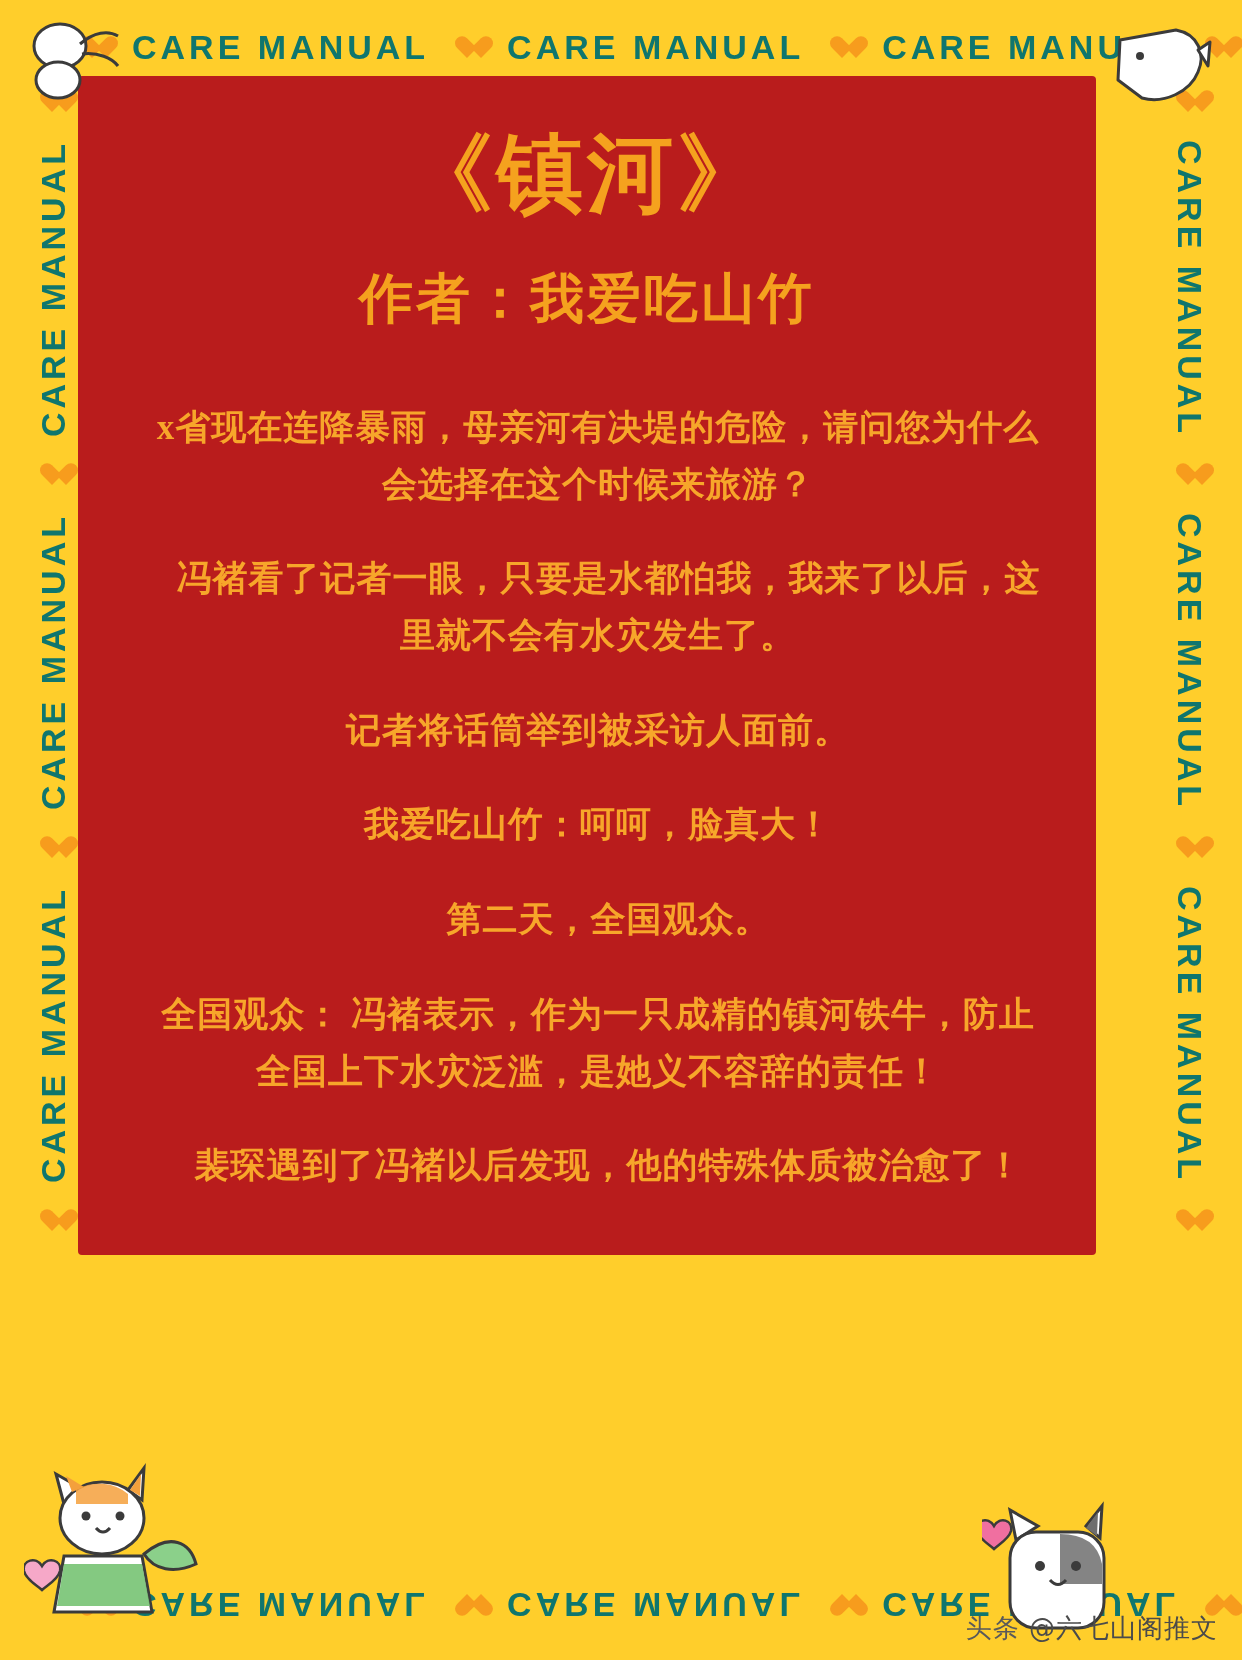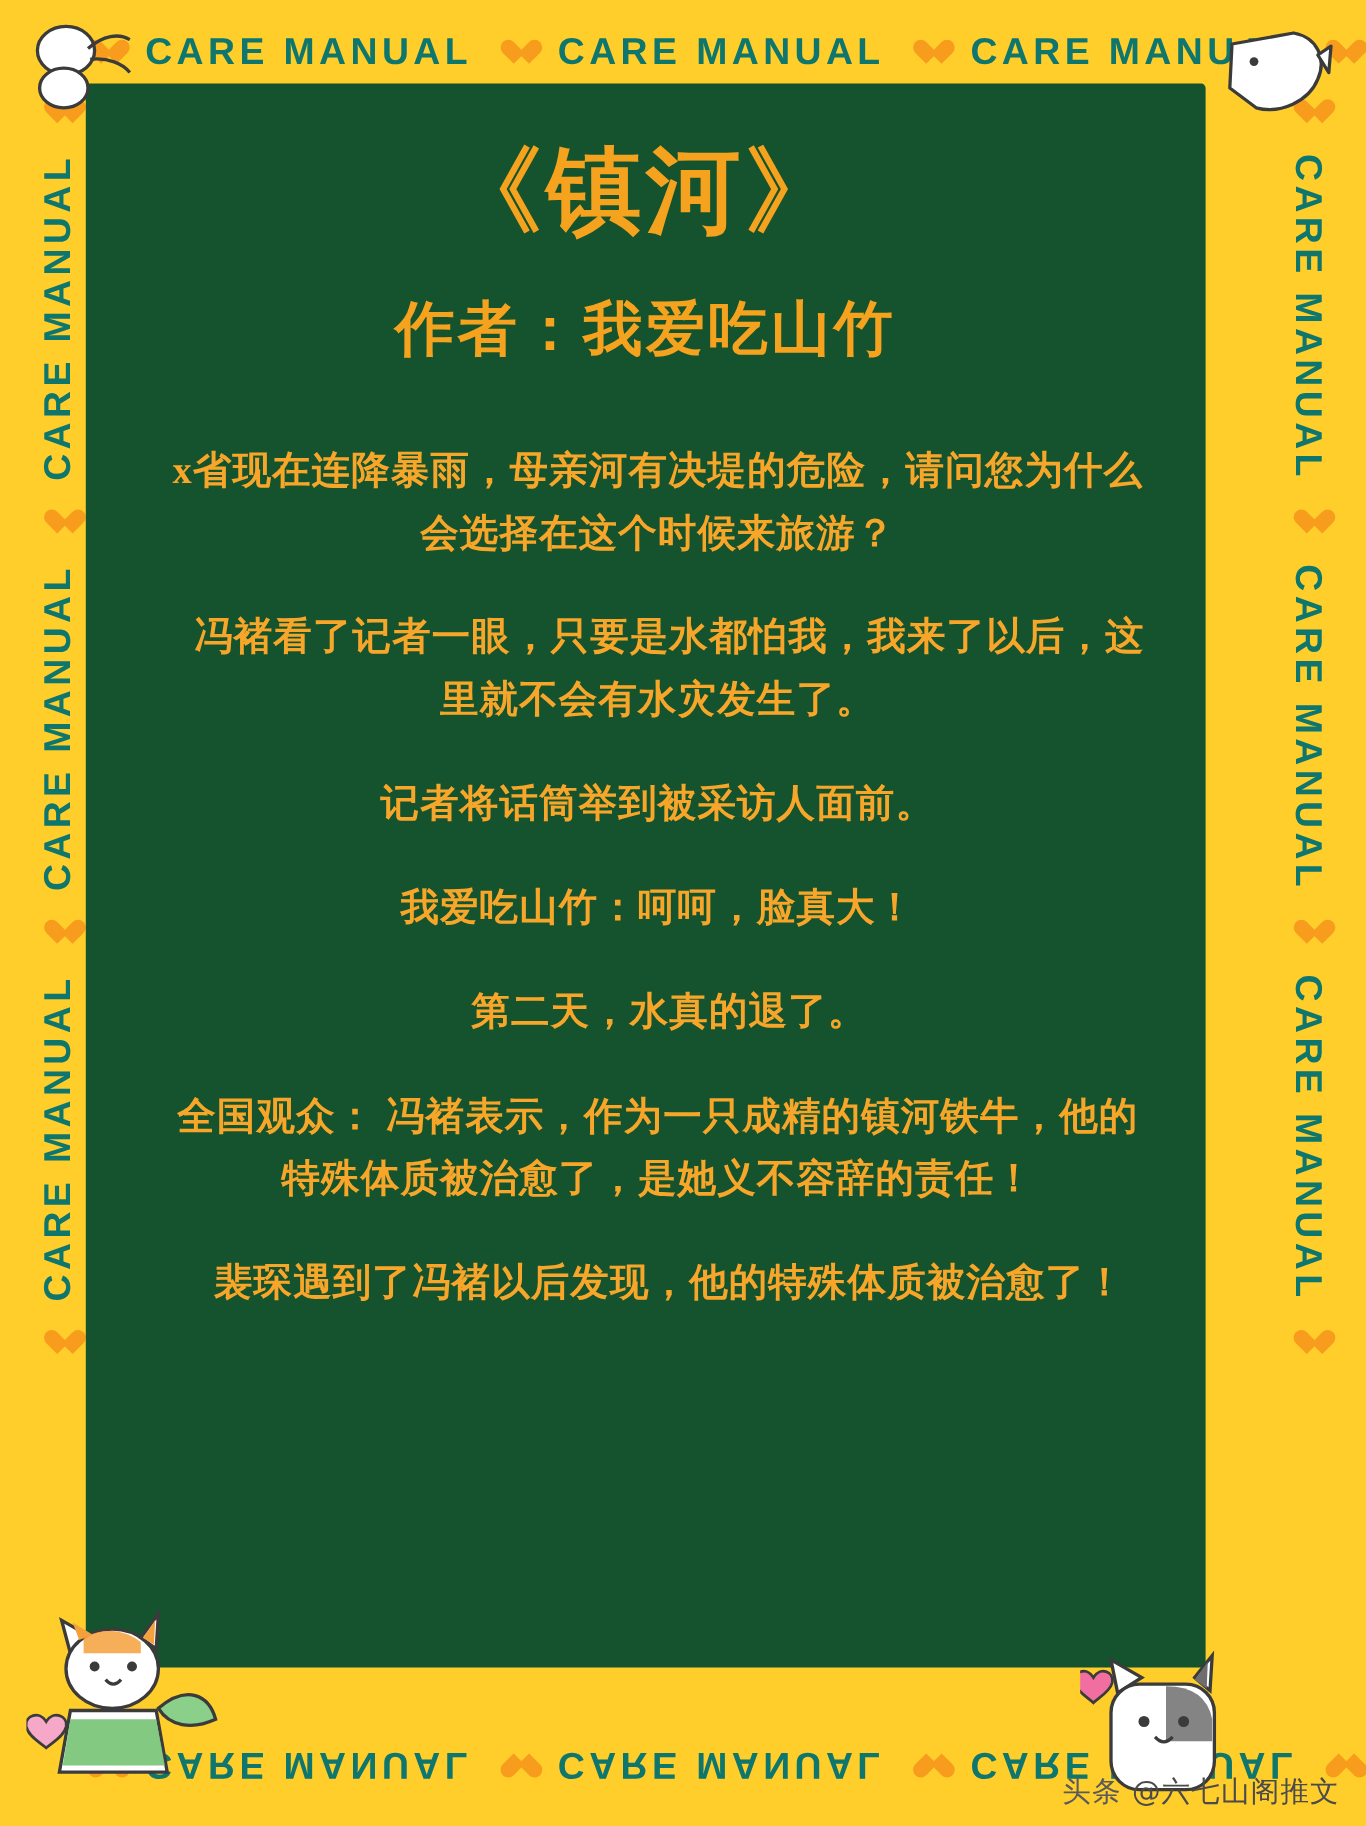"《镇河》" .card { background: #14532d -> #b91c1c; height: 1440px -> 1179px }
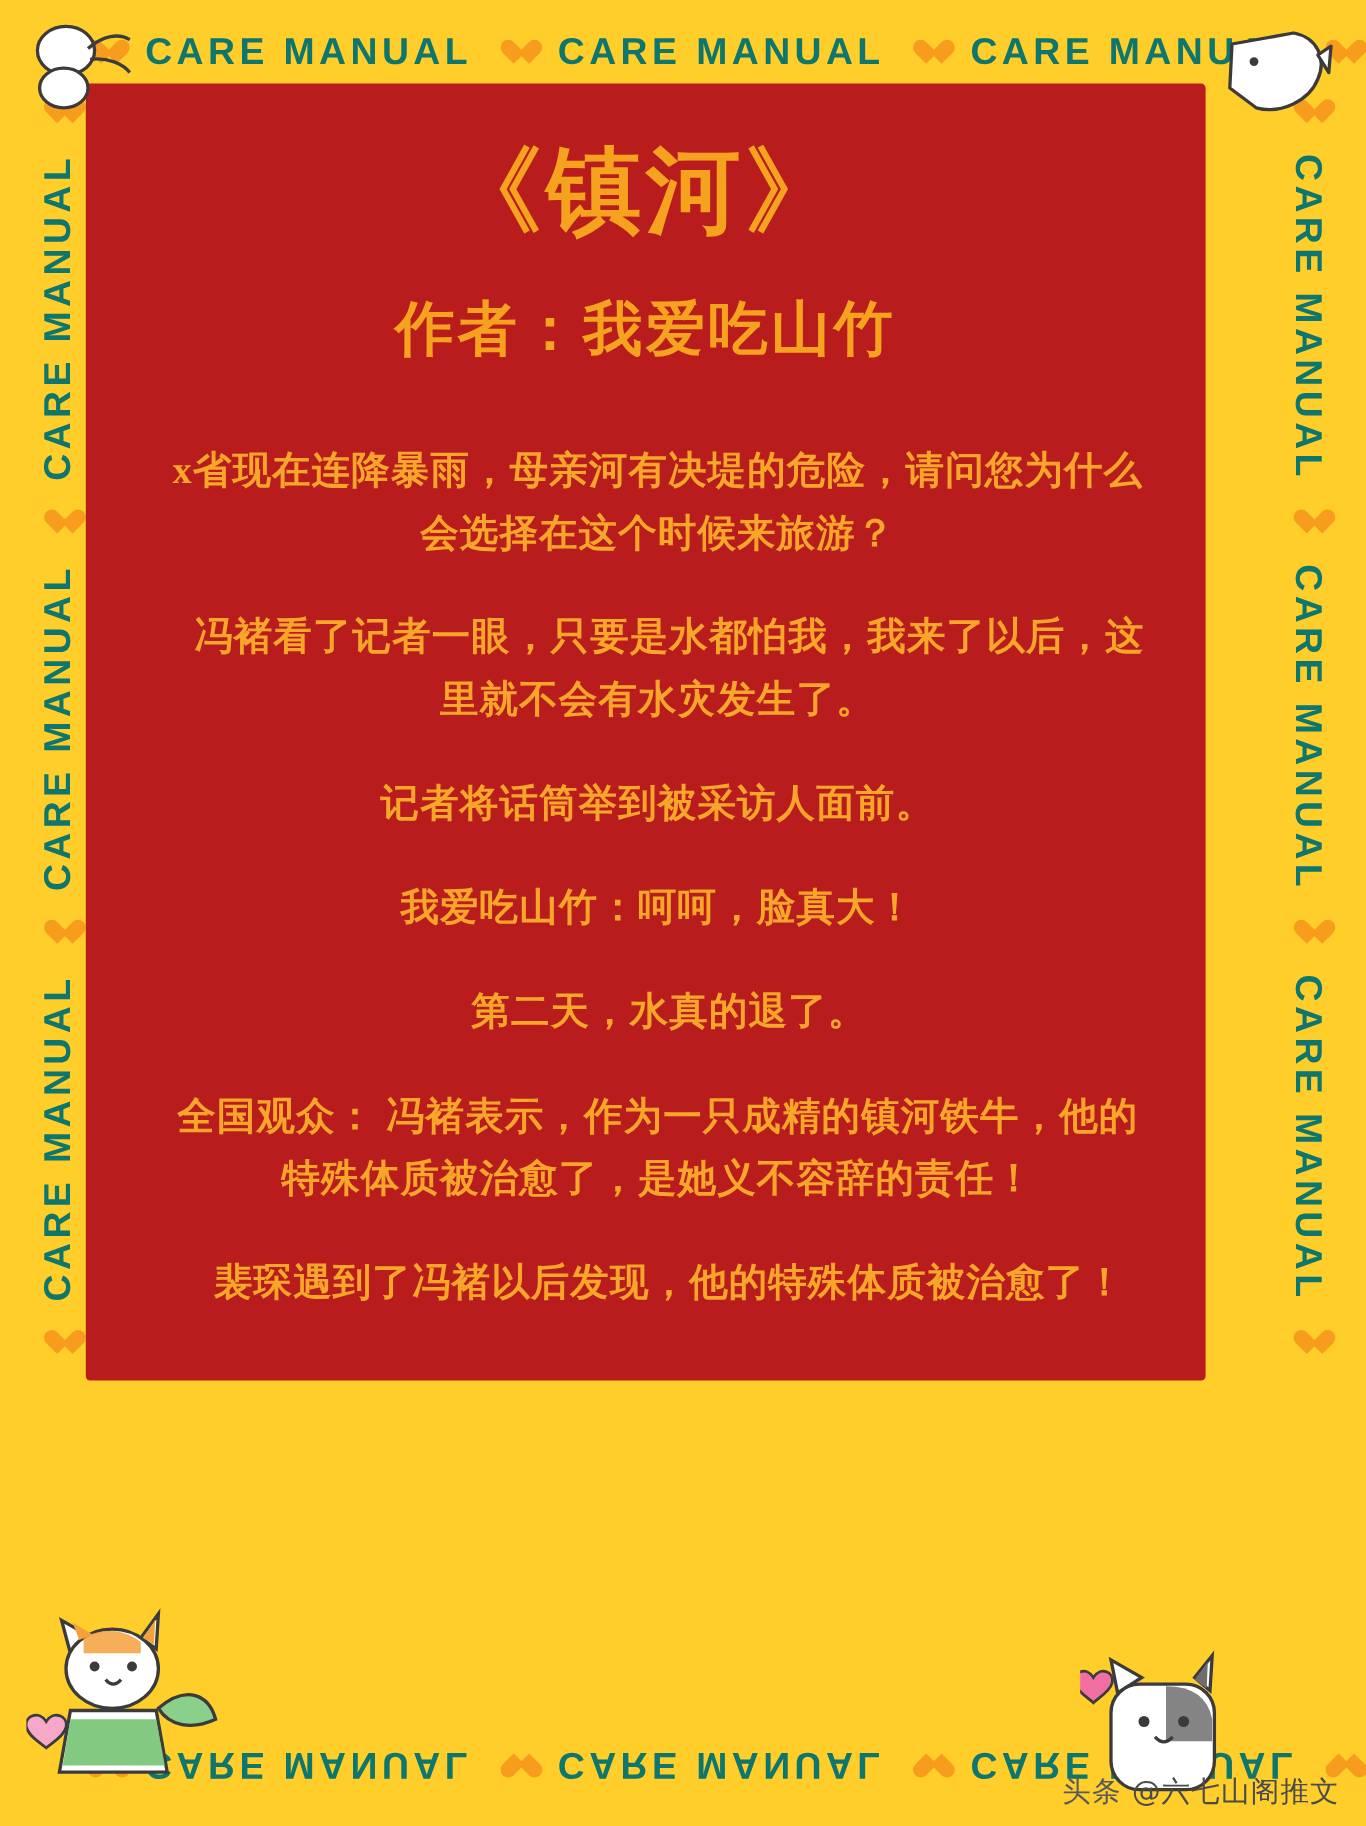"第二天，水真的退了。" p.para { text: 水真的退了 -> 全国观众 }
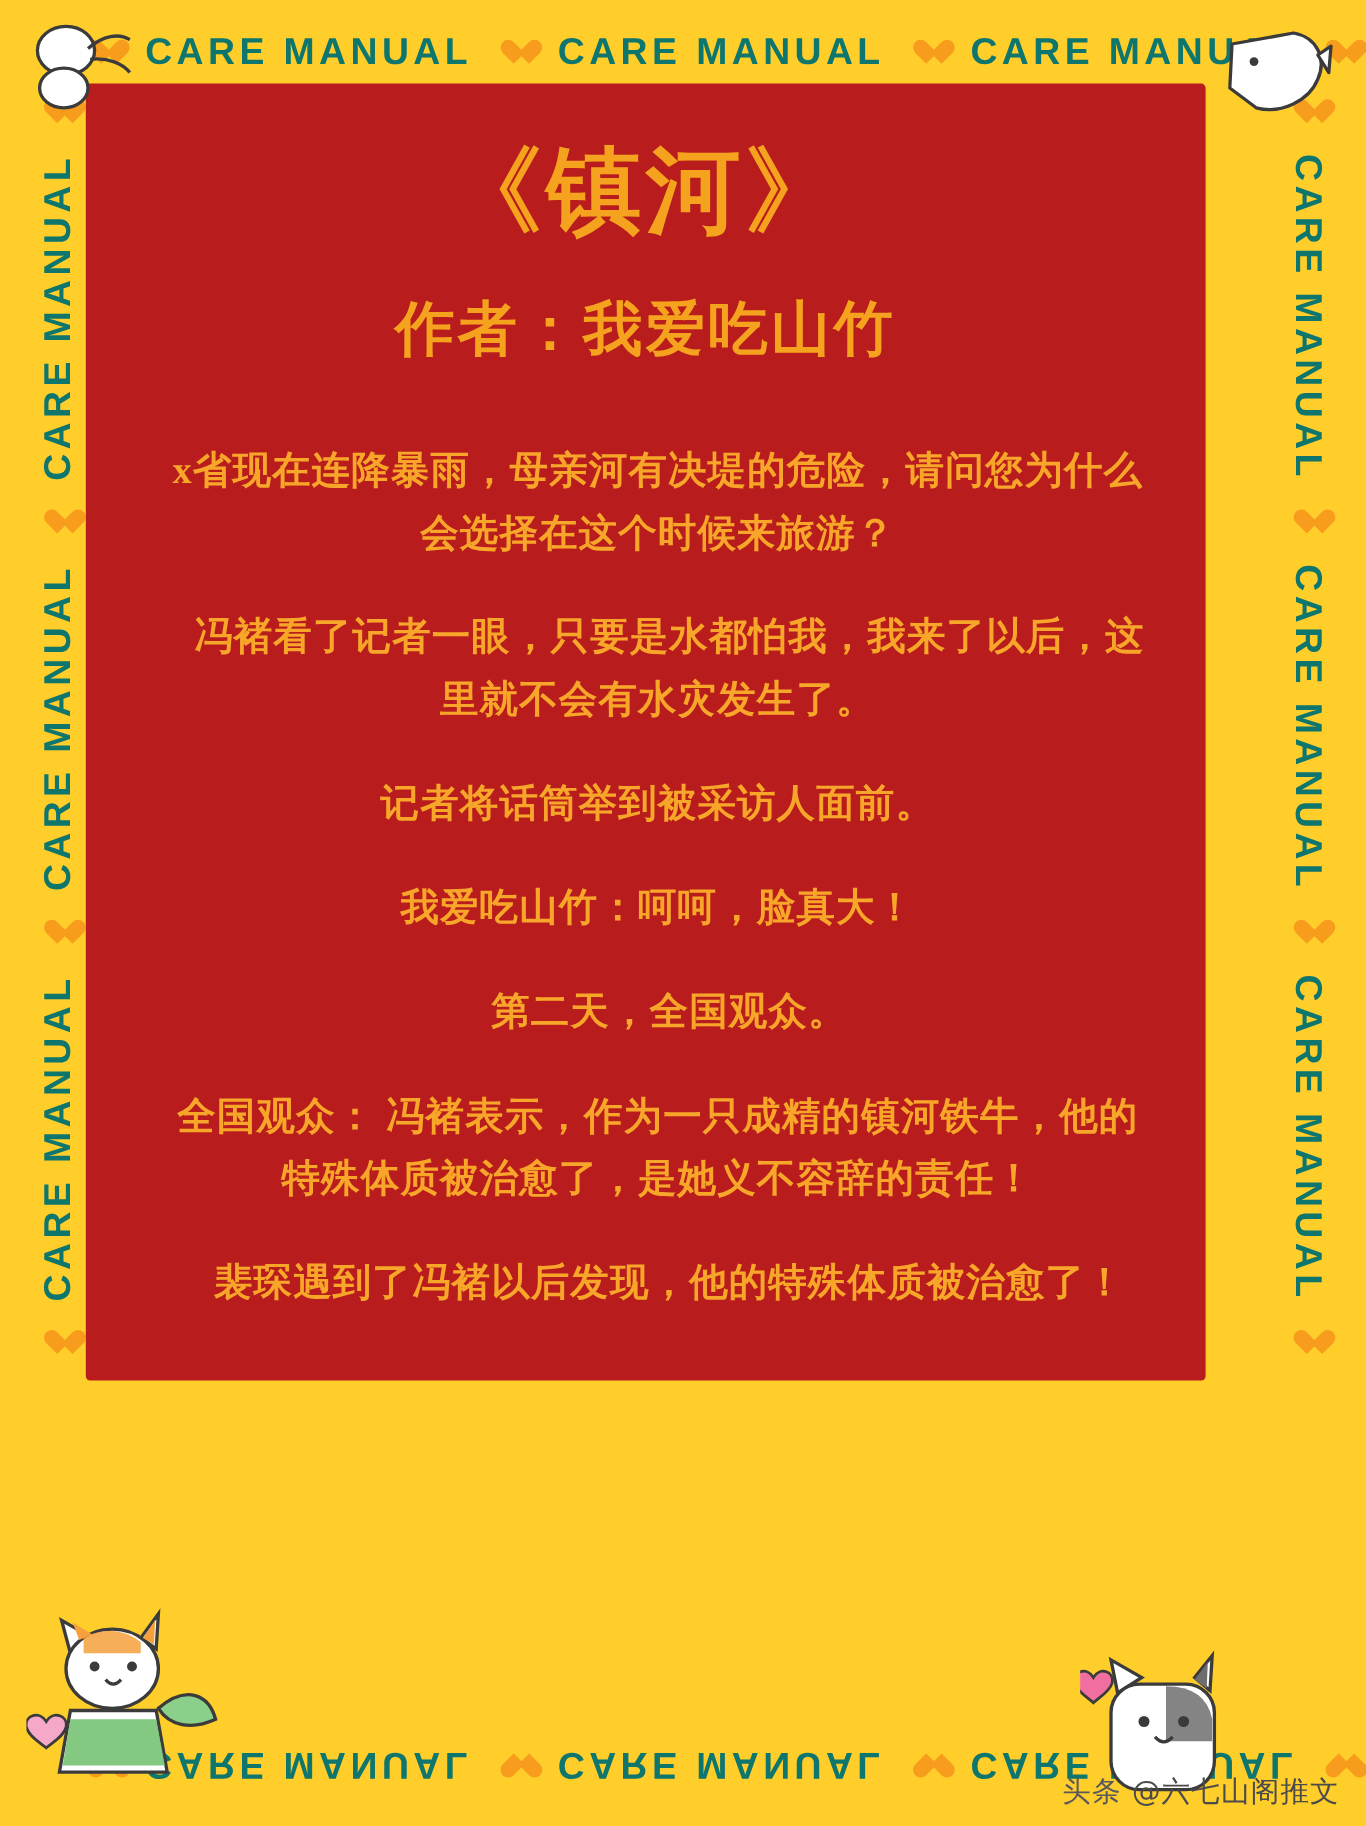"全国观众：" p.para { text: 他的特殊体质被治愈了 -> 防止全国上下水灾泛滥 }
